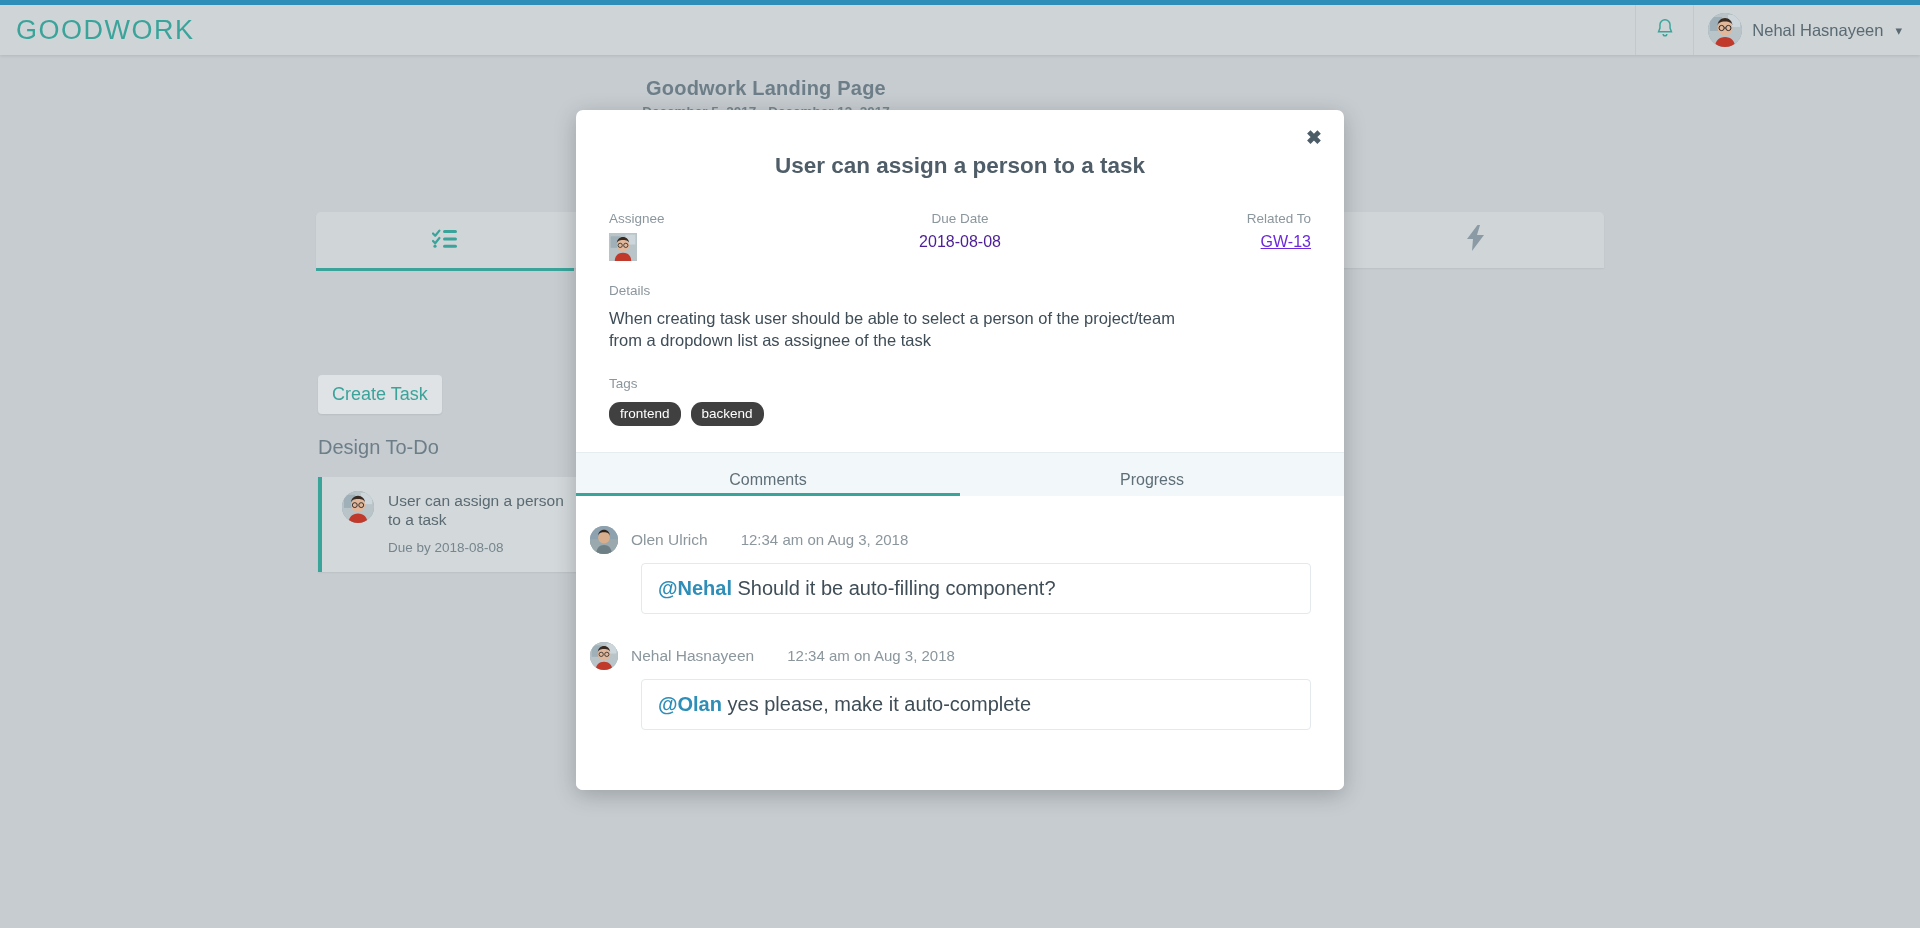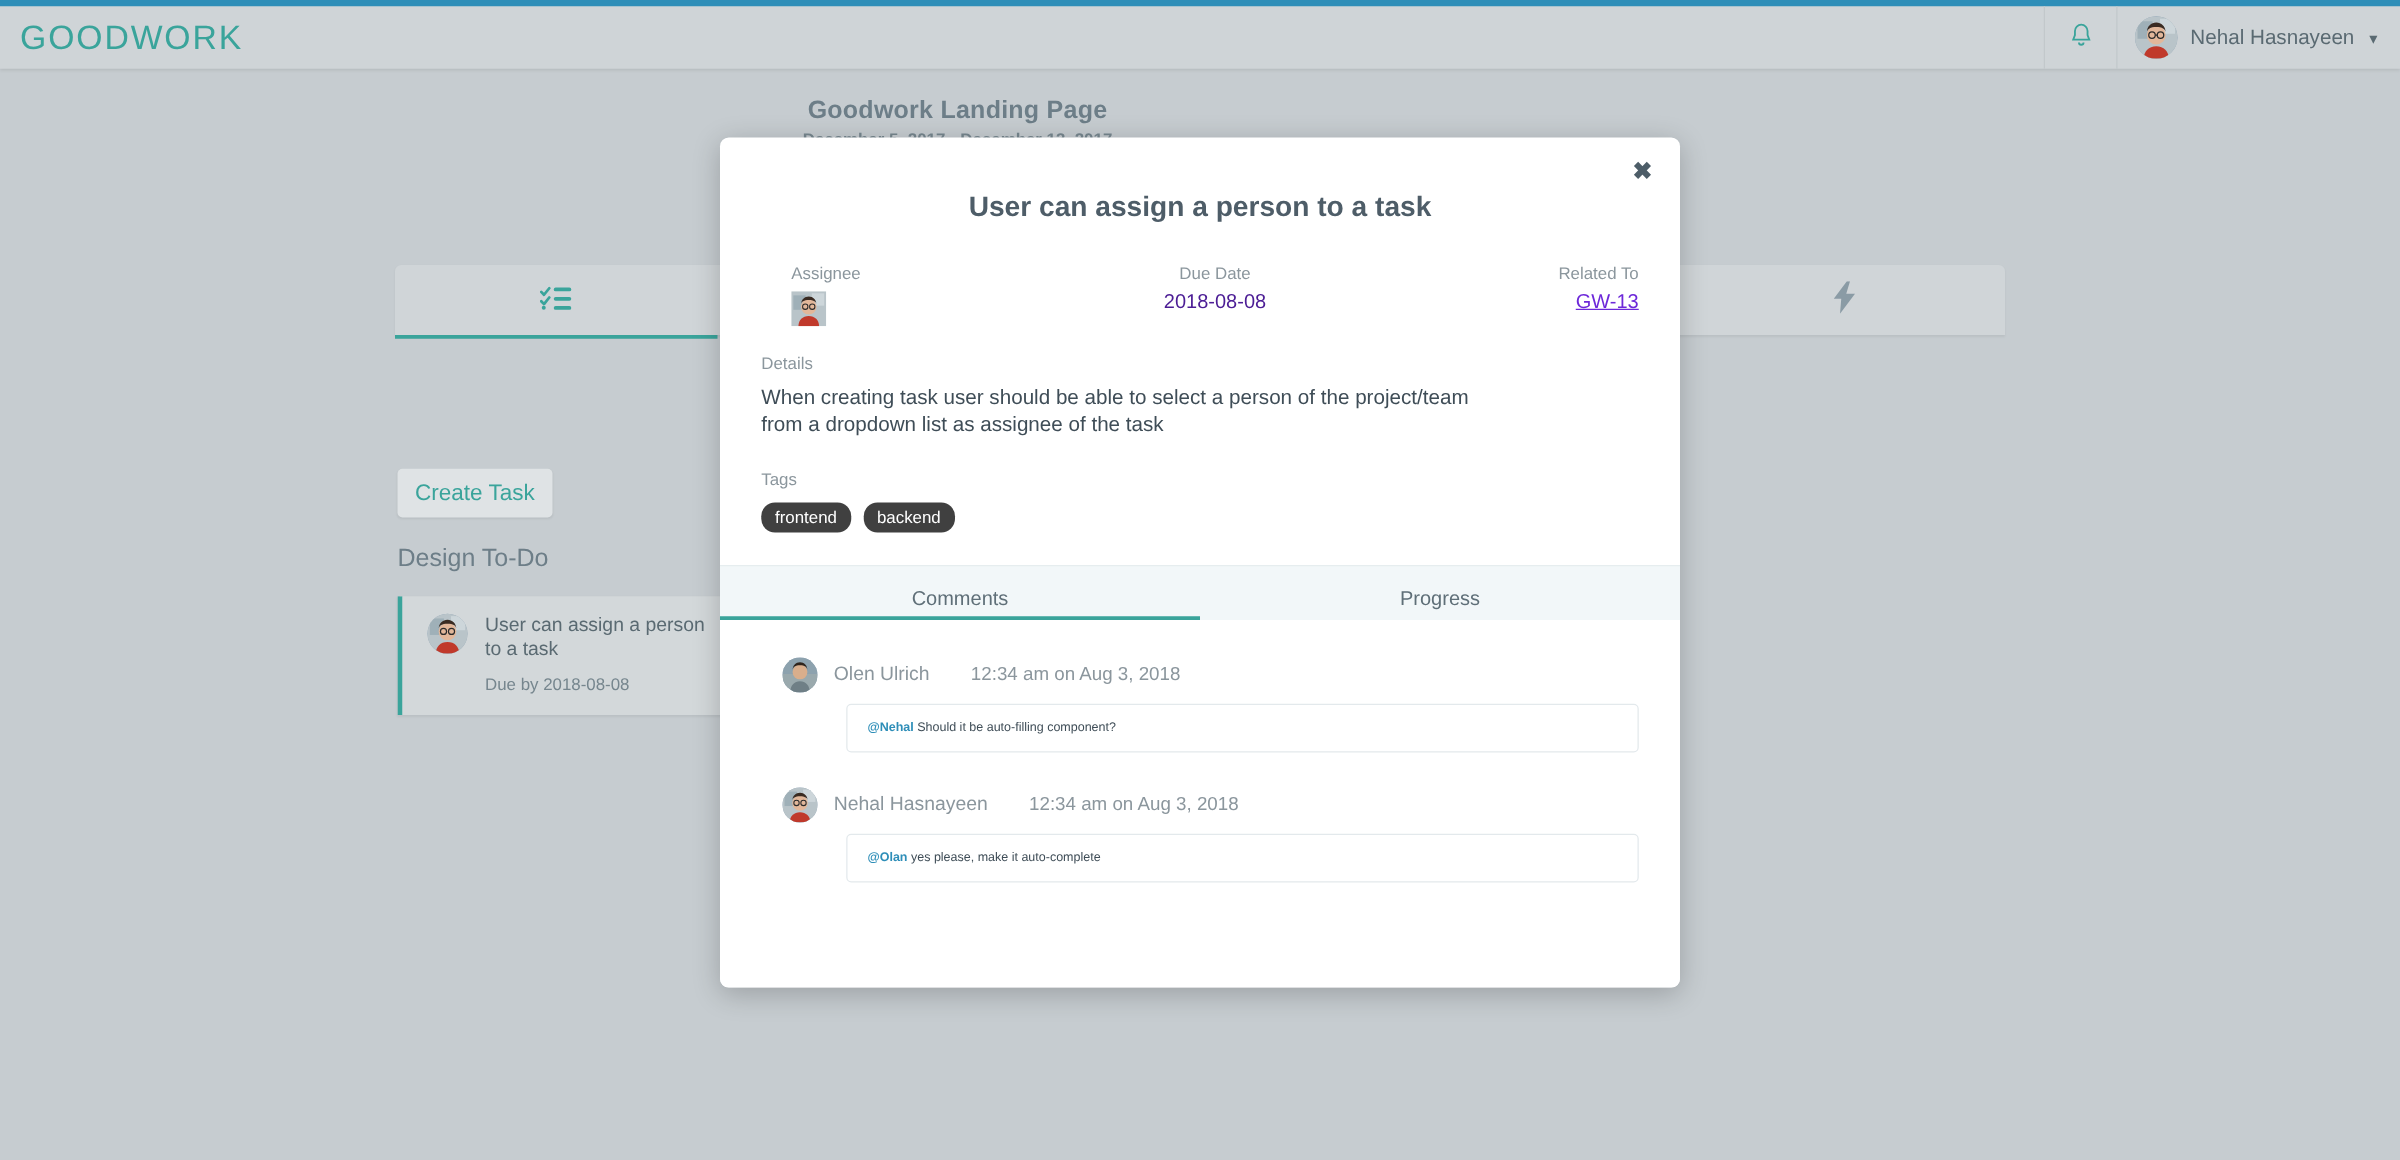"Assignee" .meta-col { margin-left: 24px -> none }
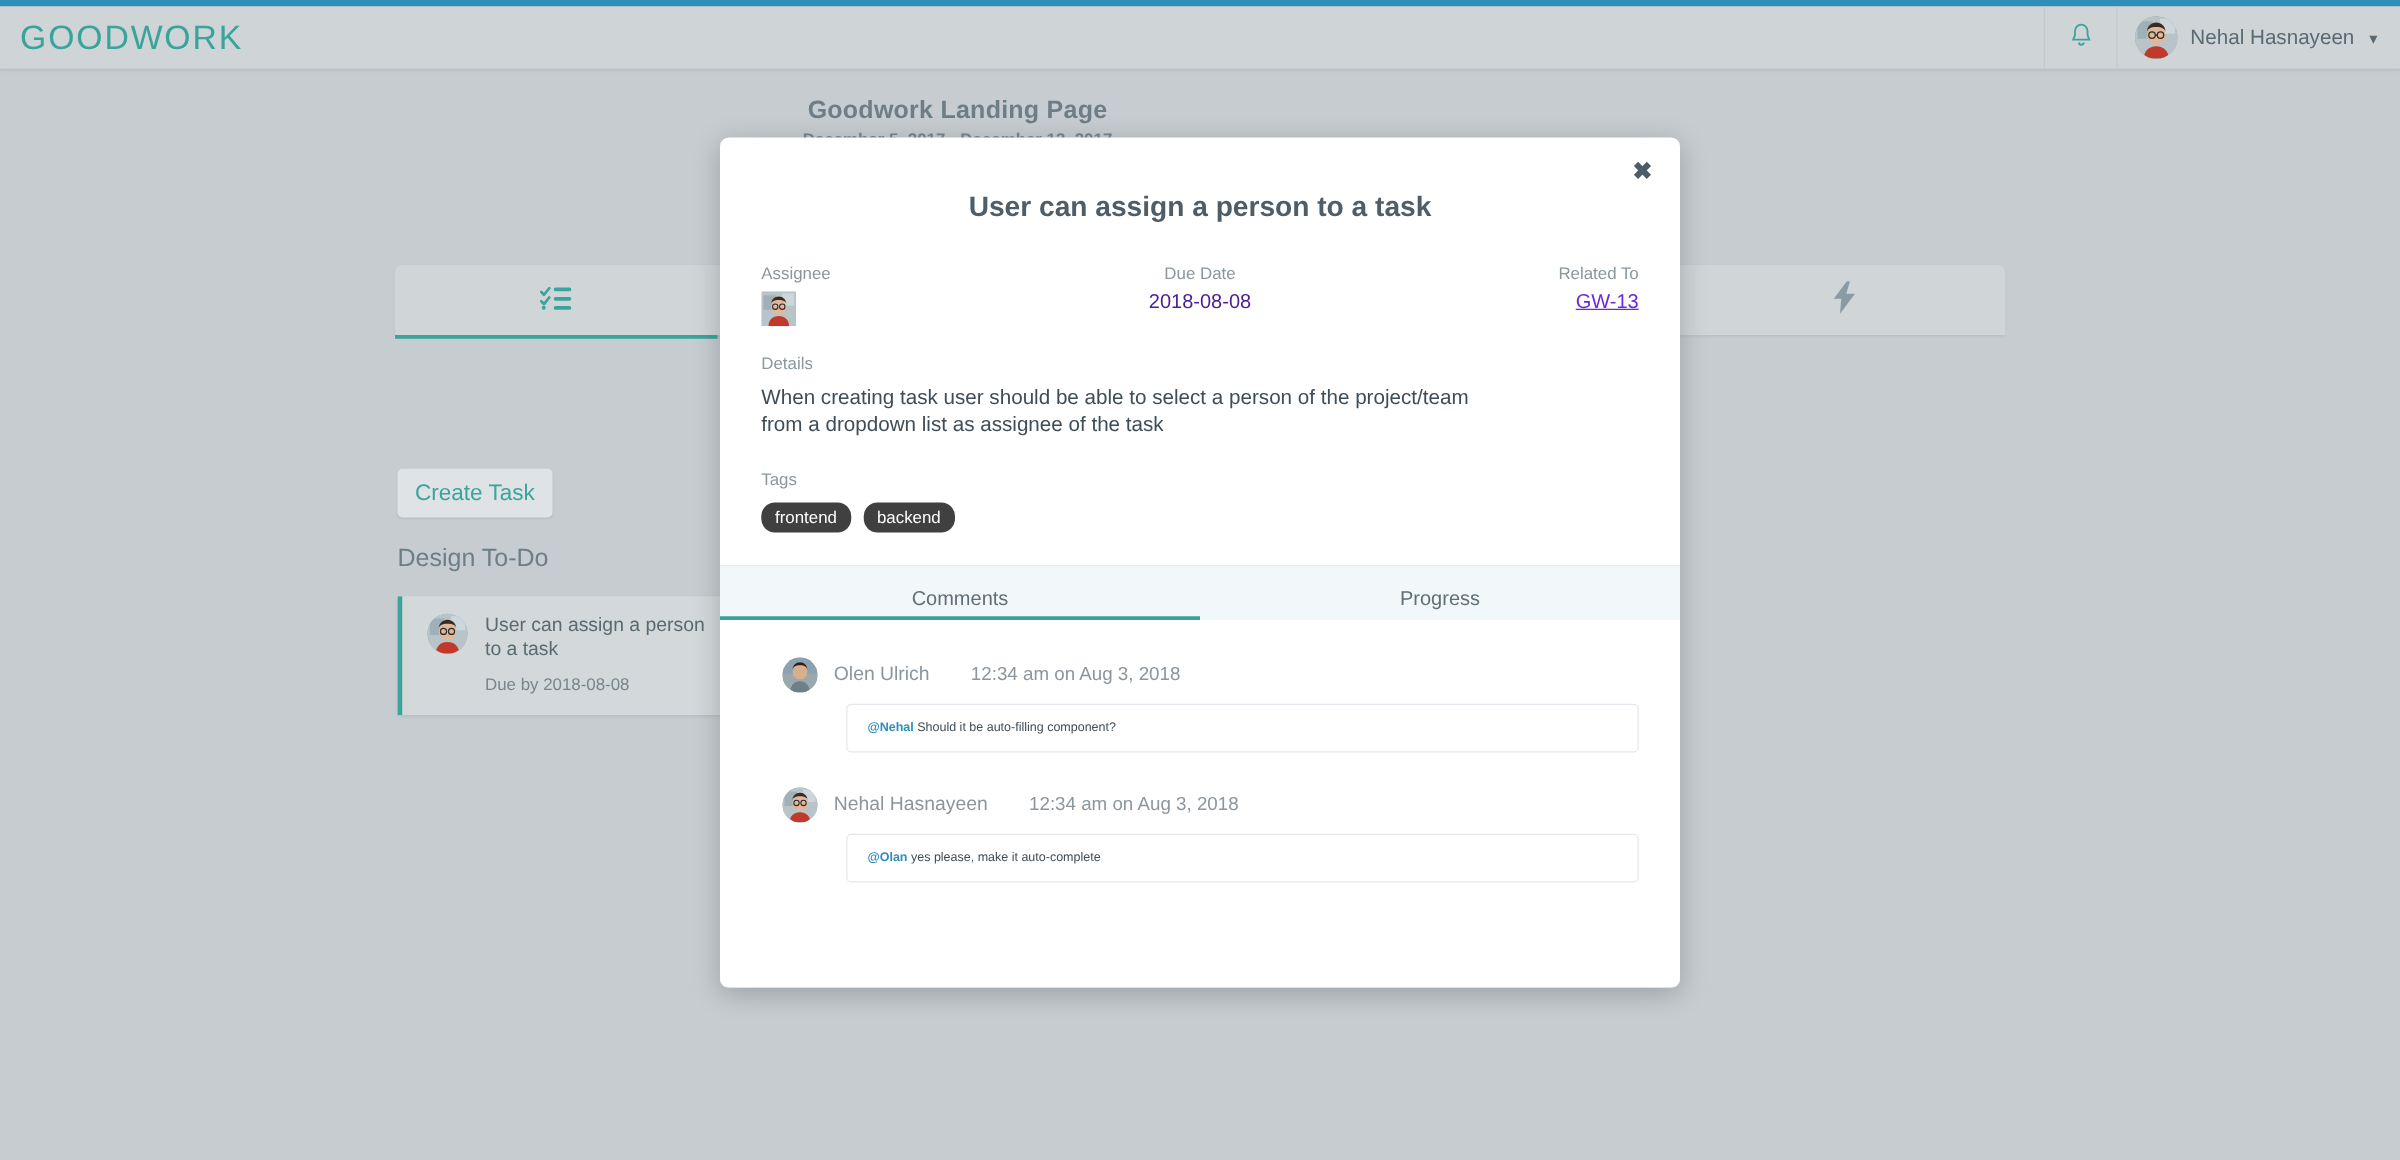"Olen Ulrich" #comments { padding: 30px 33px 0 50px -> 30px 33px 0 14px }
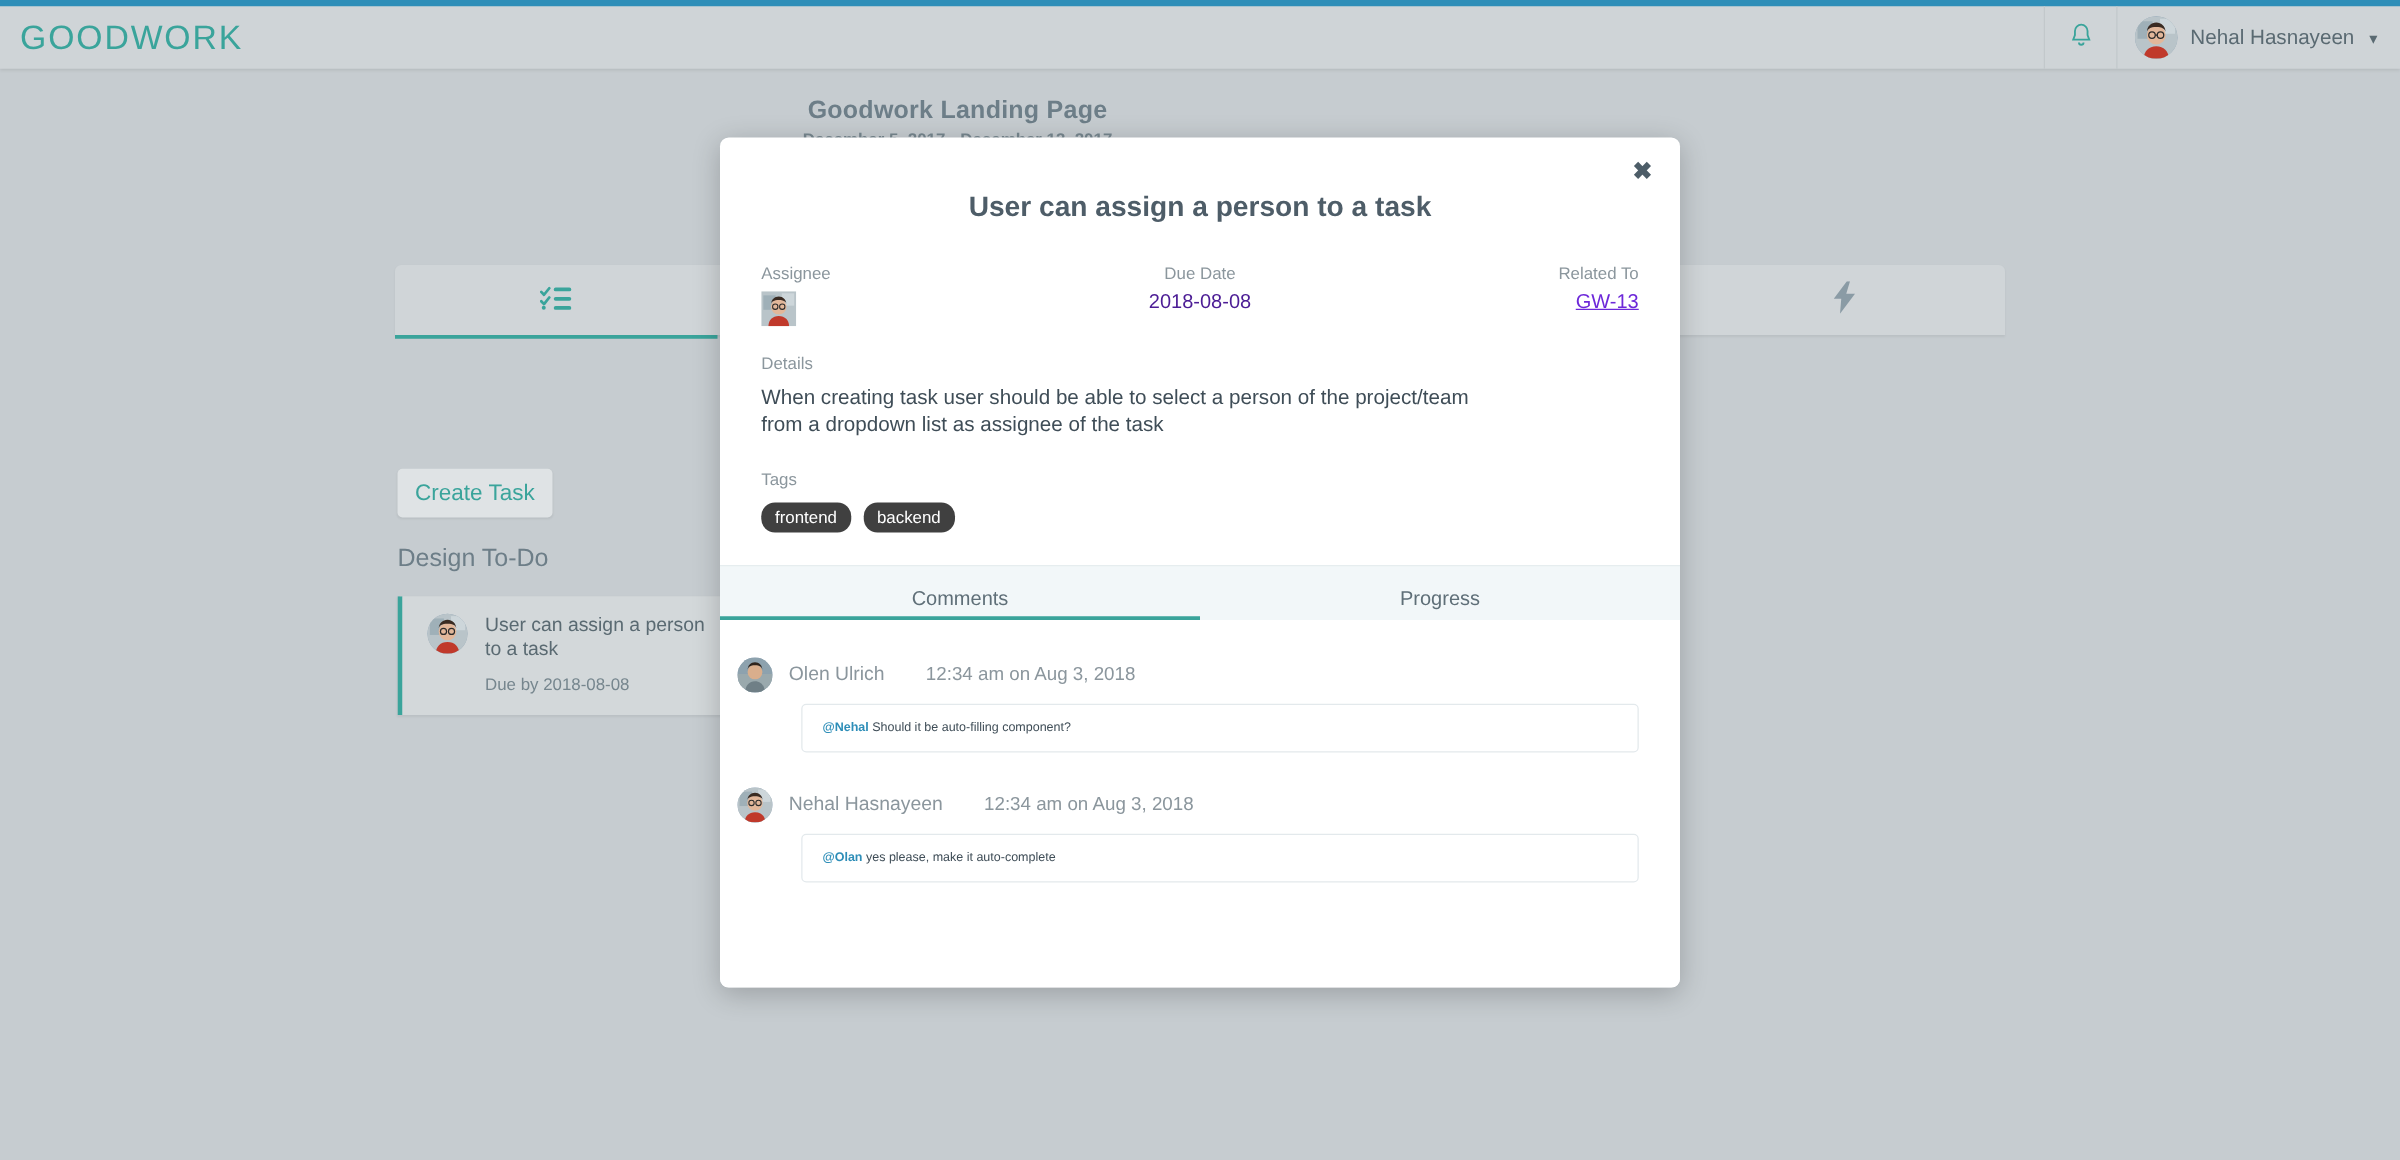"@Nehal Should it be auto-filling" .comment-body { font-size: 10px -> 20px }
